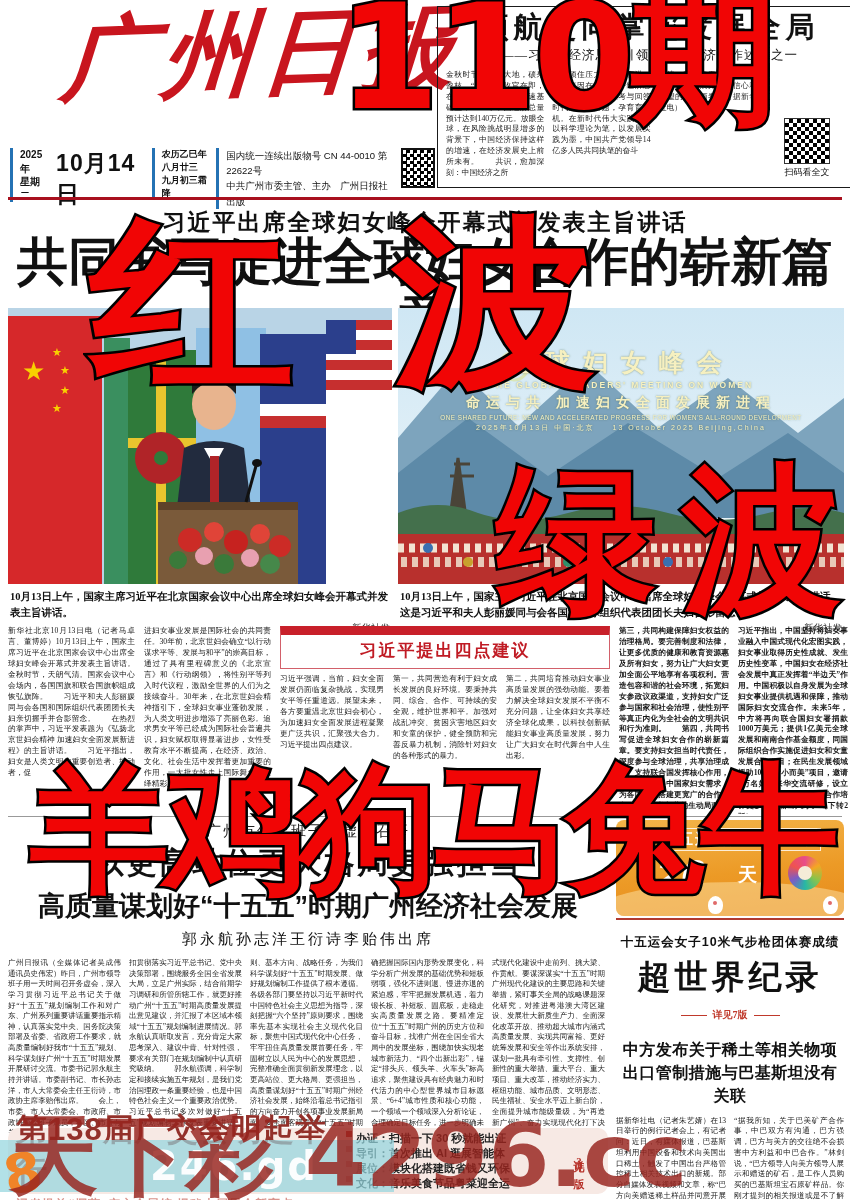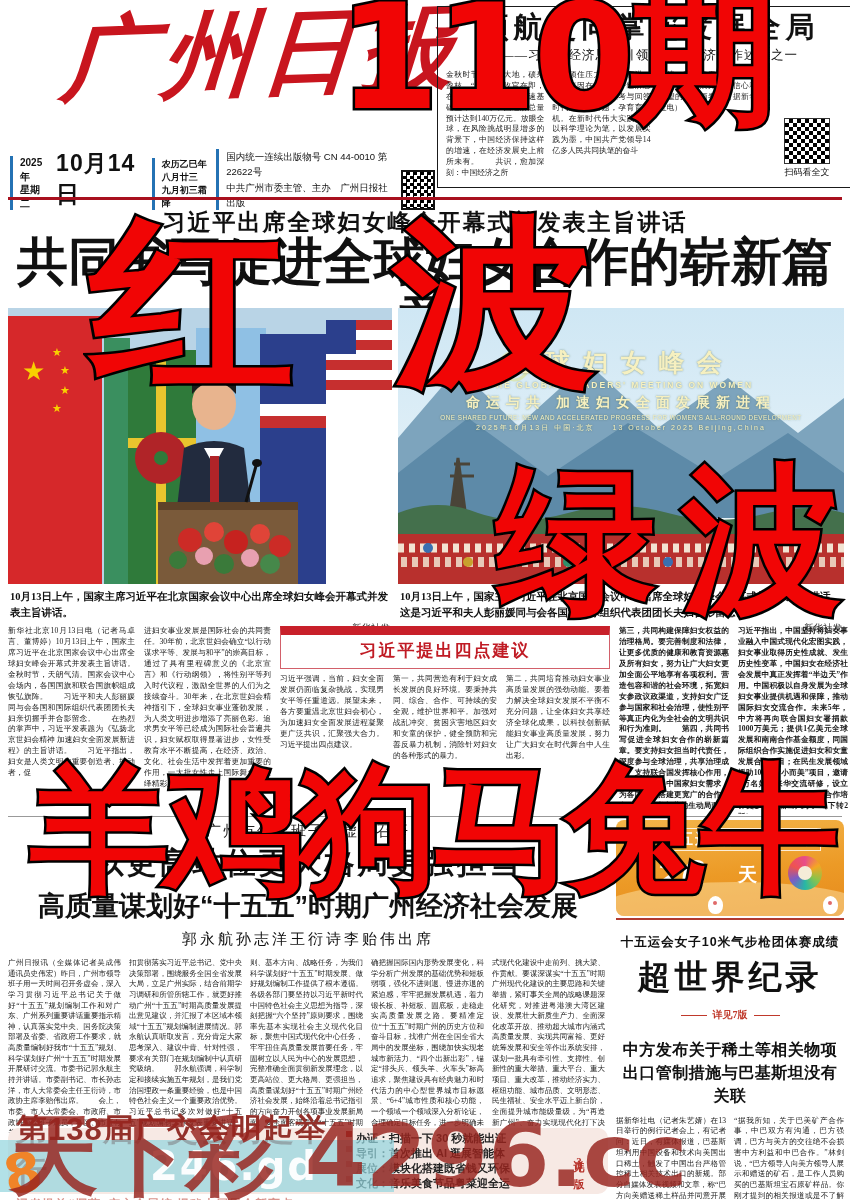"2025年" .dateline { align-items: flex-end -> flex-start }
